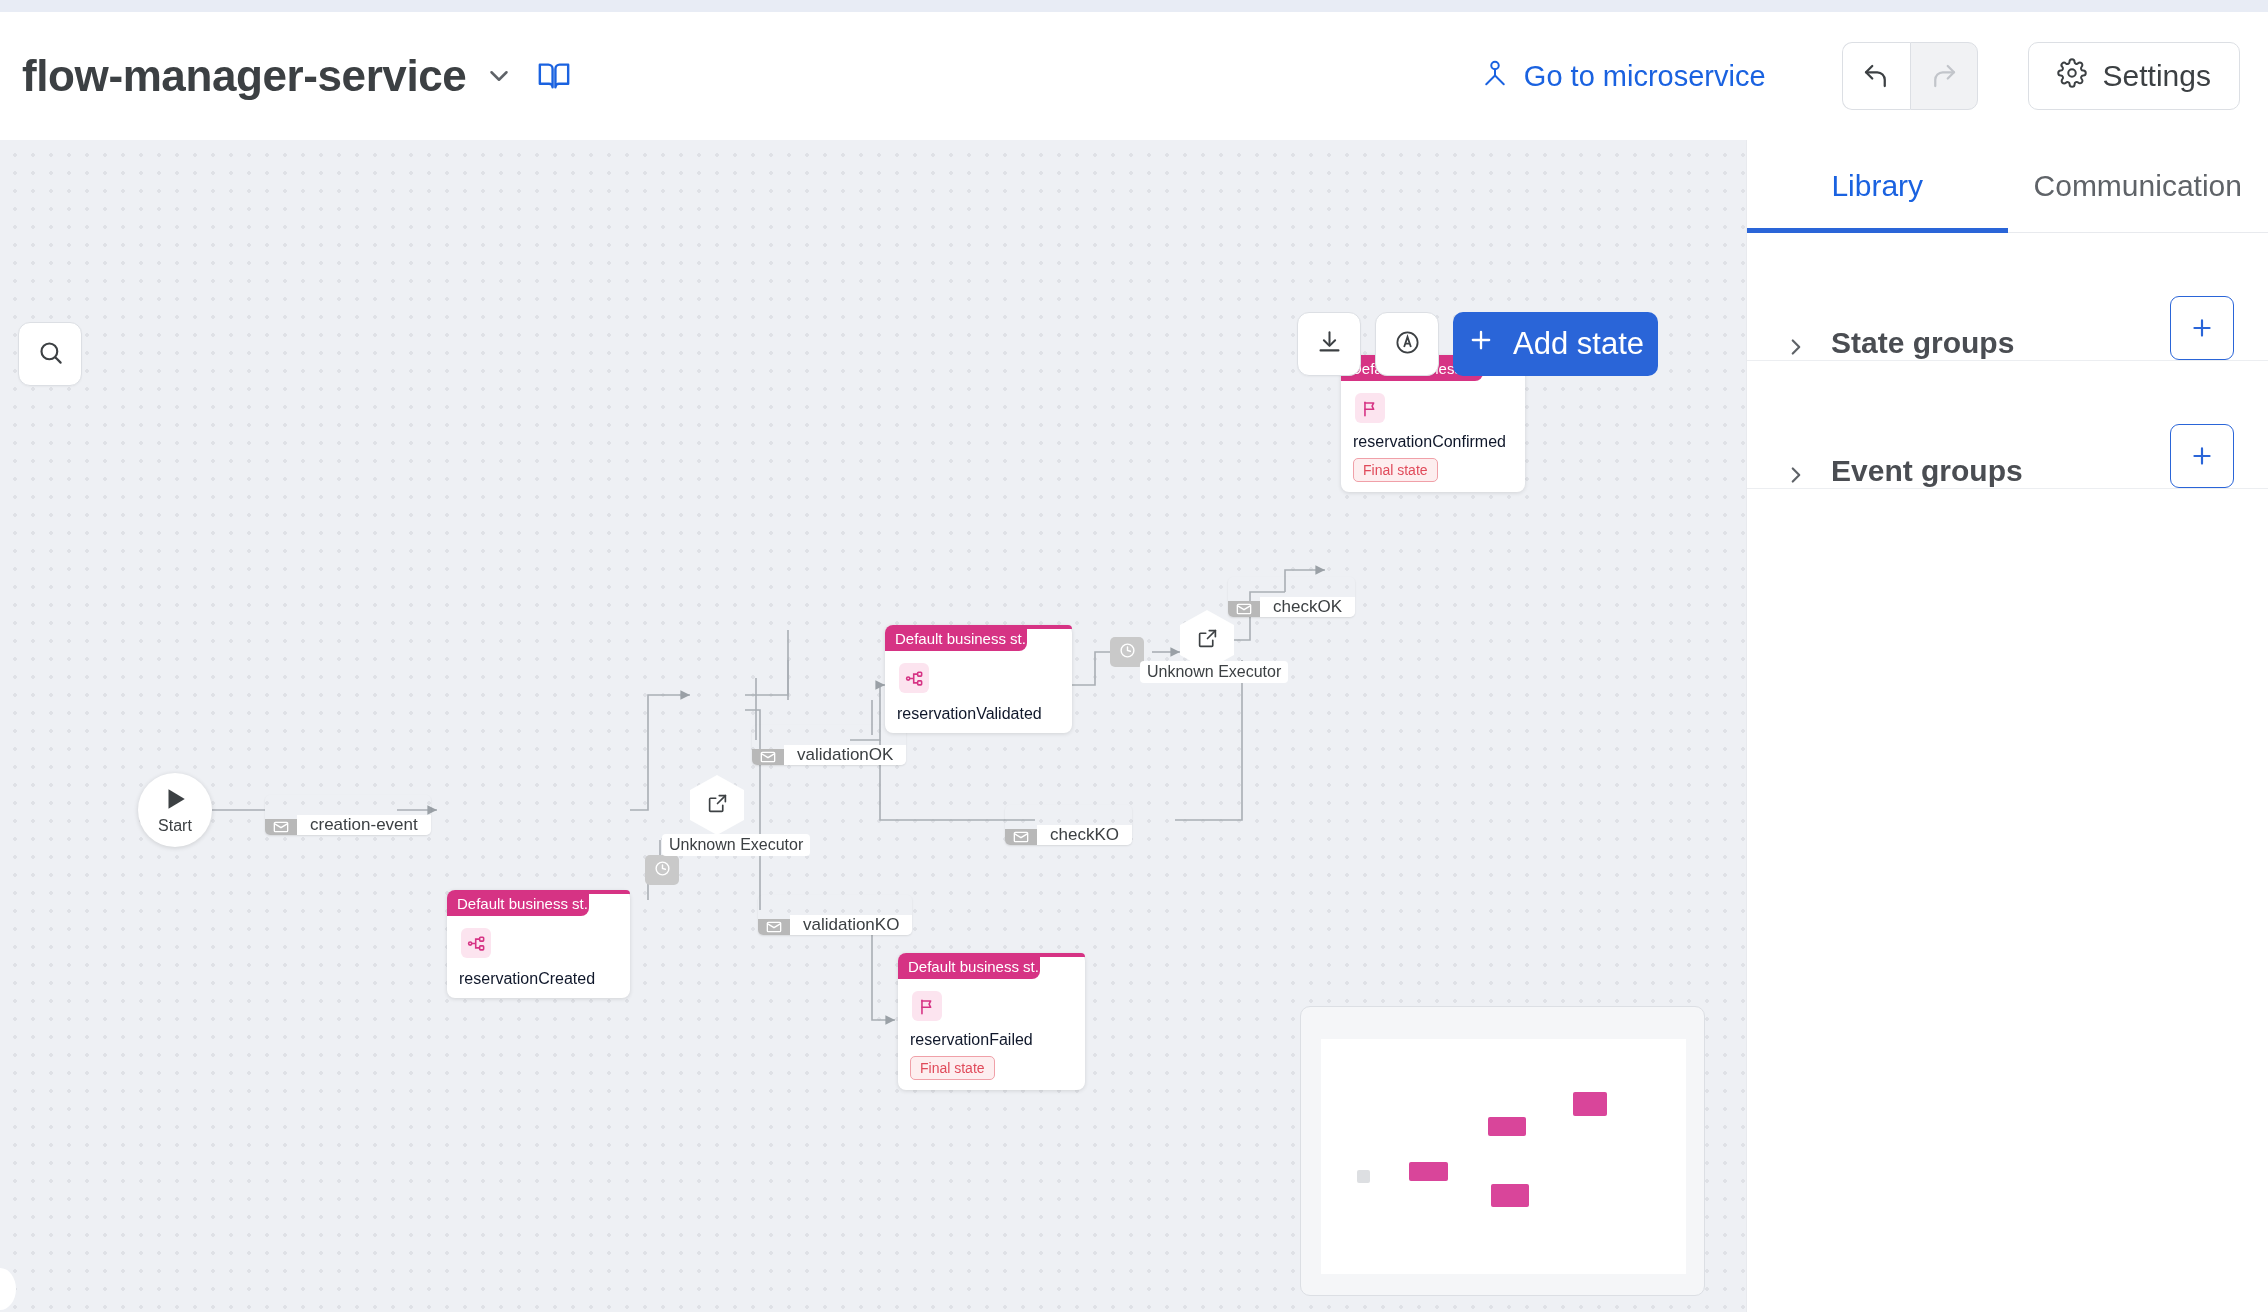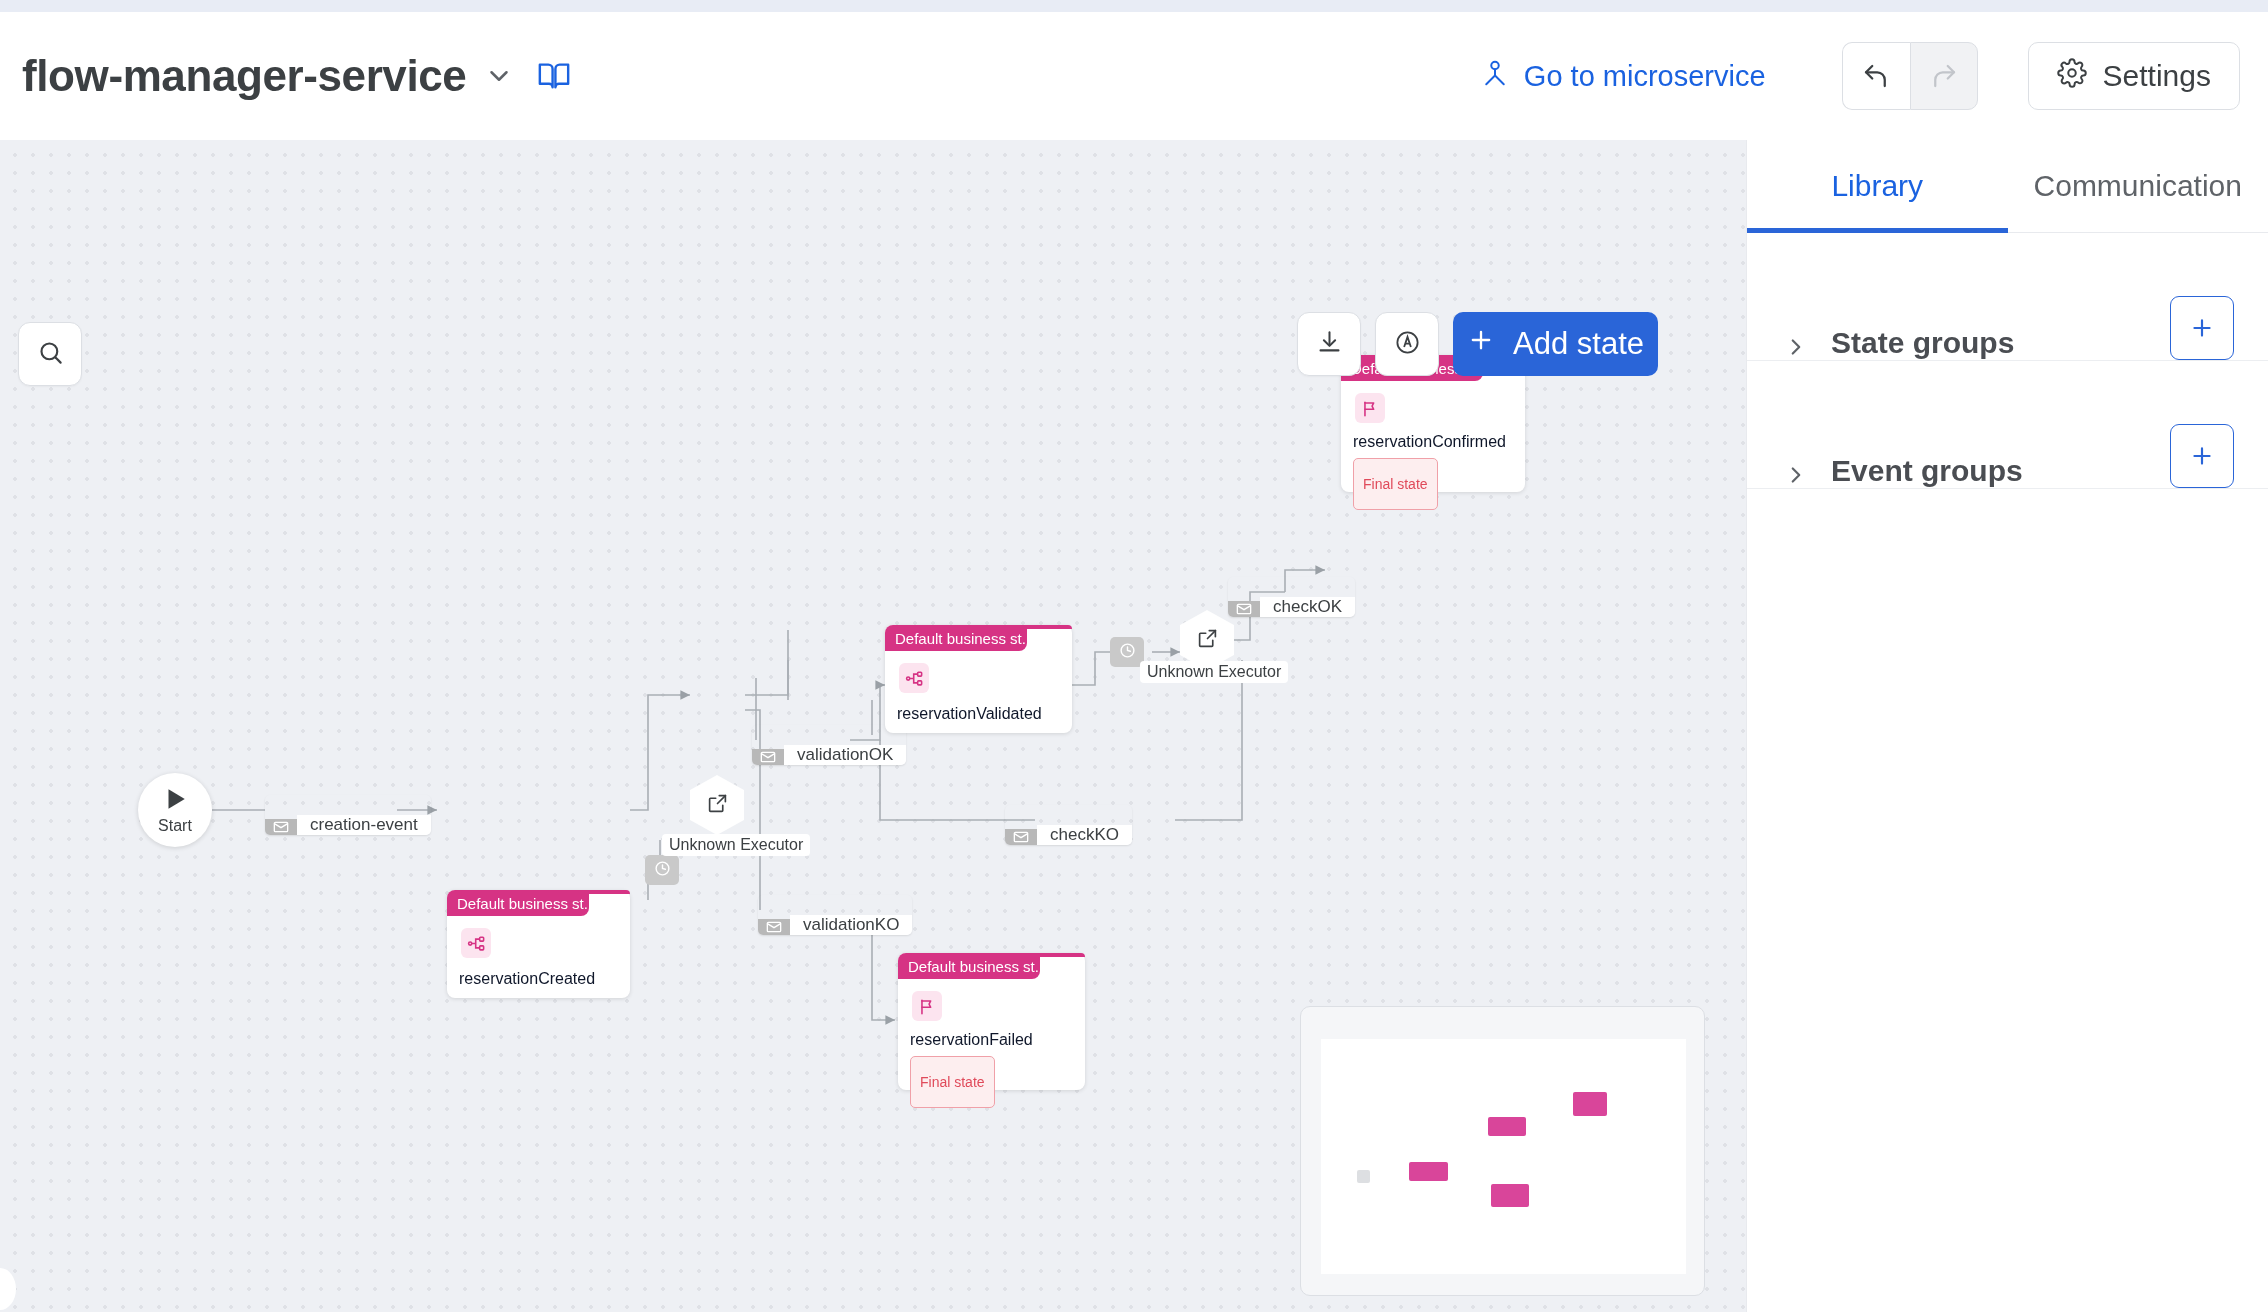"Final state" .final-badge { padding: 17px 9px -> 3px 9px }
